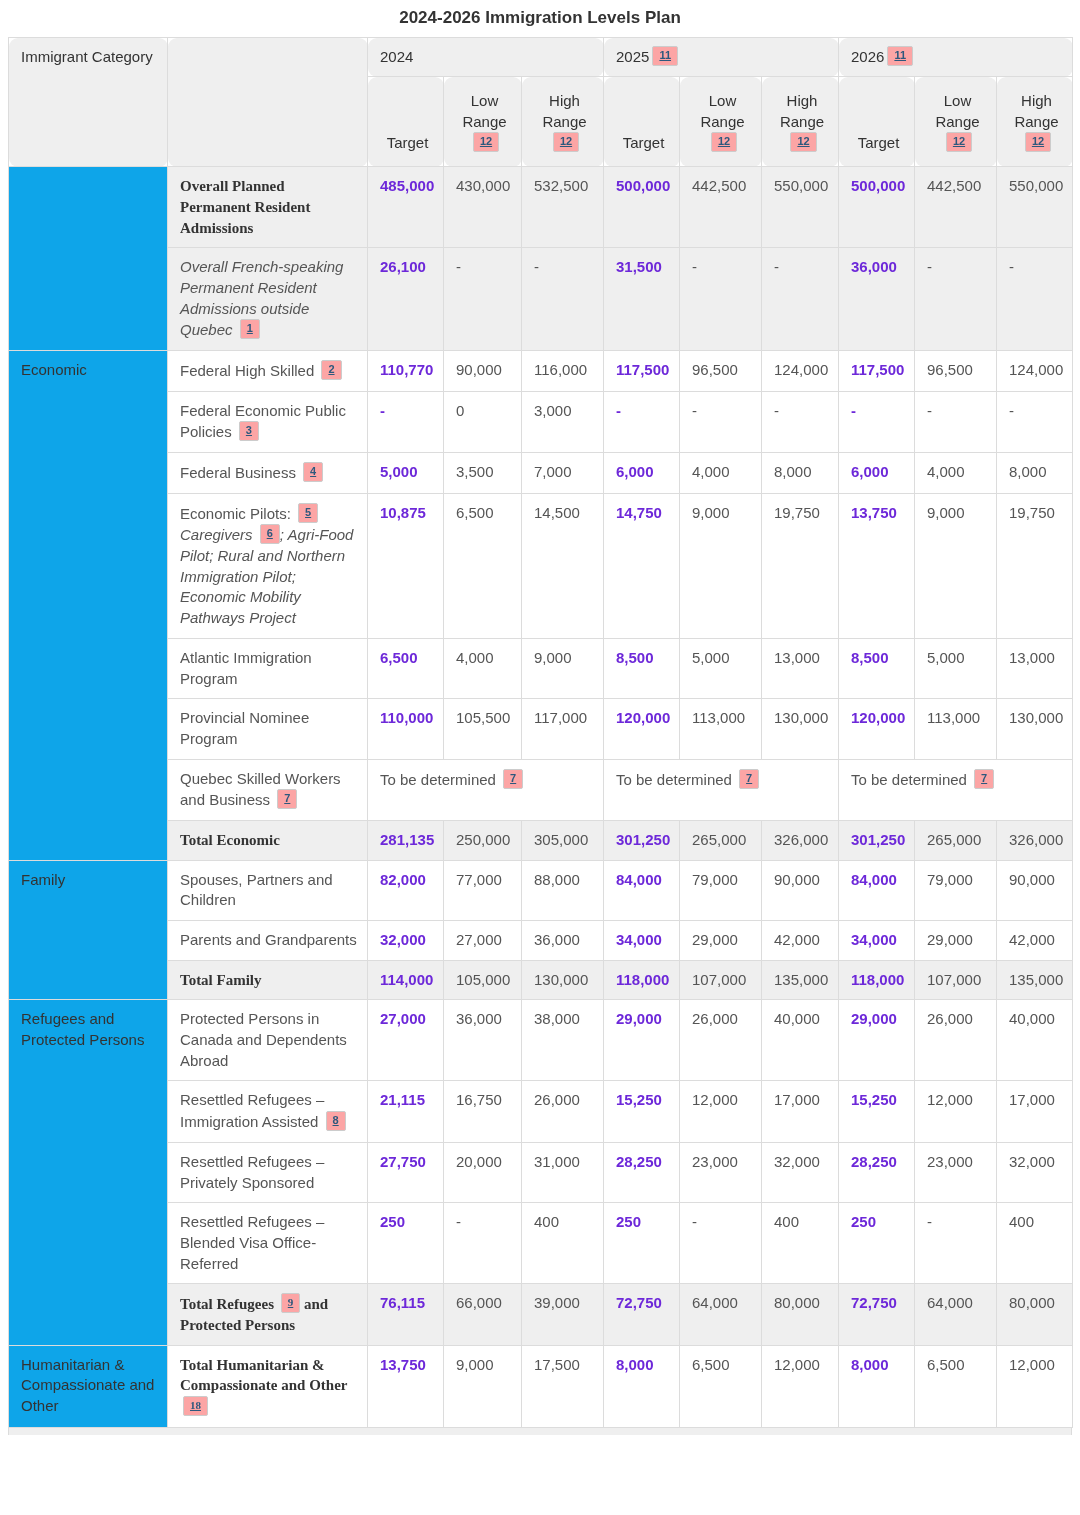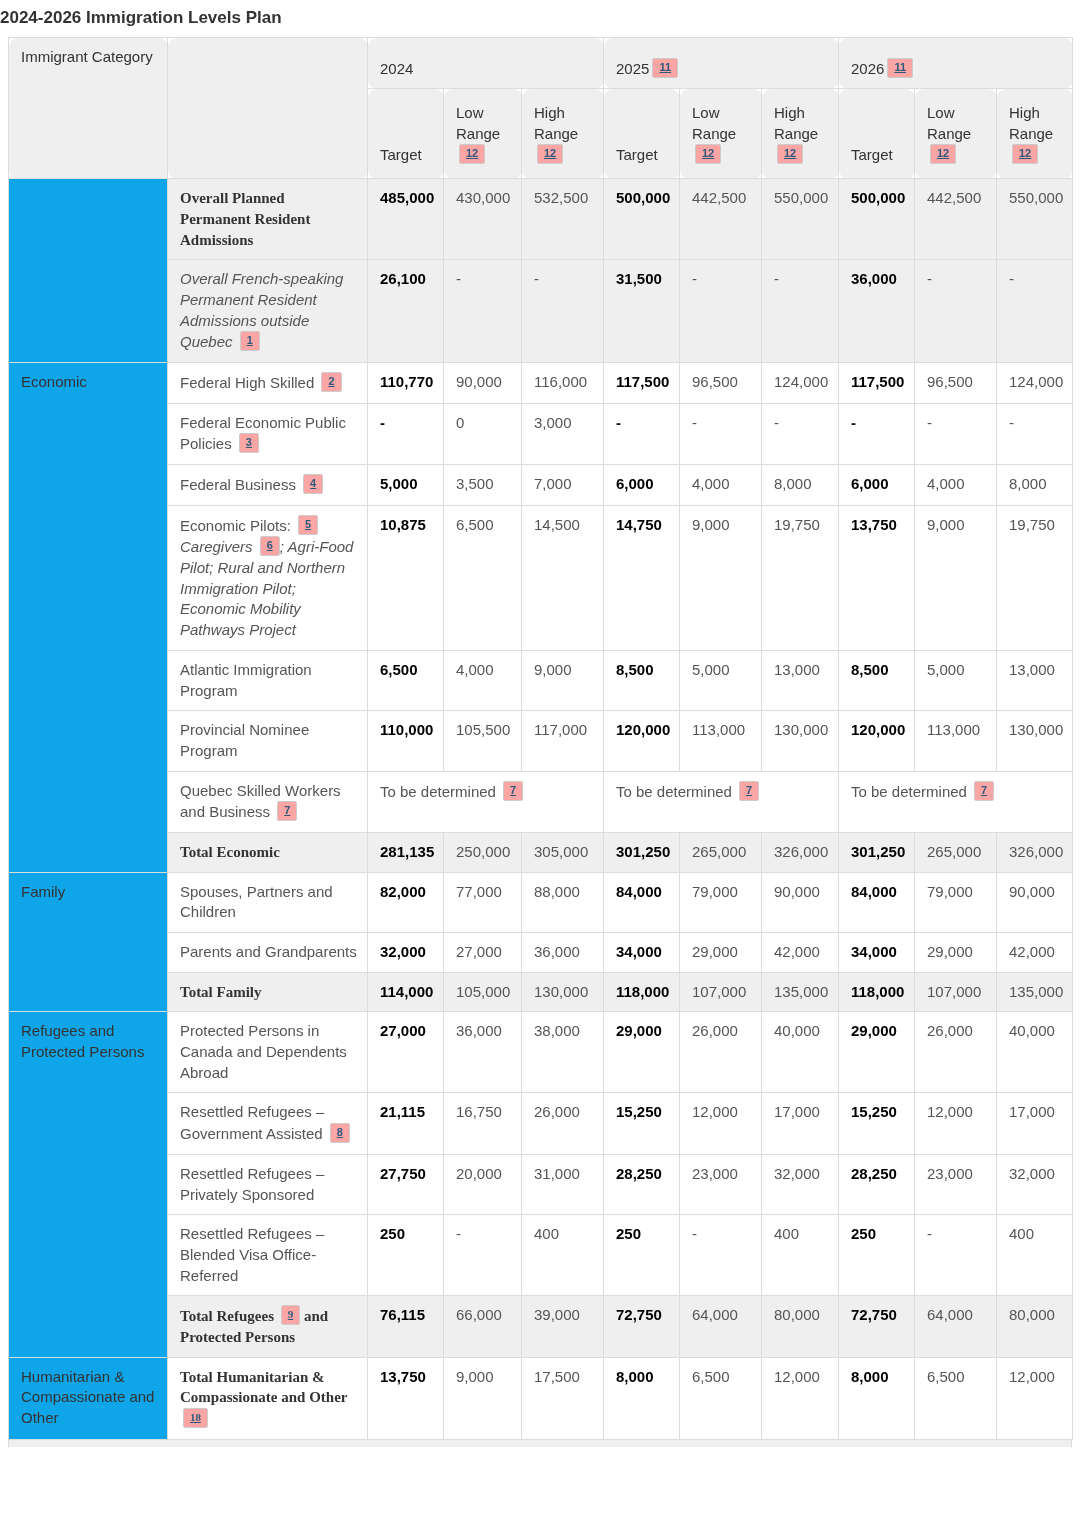"2024-2026 Immigration Levels Plan" .page-title { text-align: none -> center }
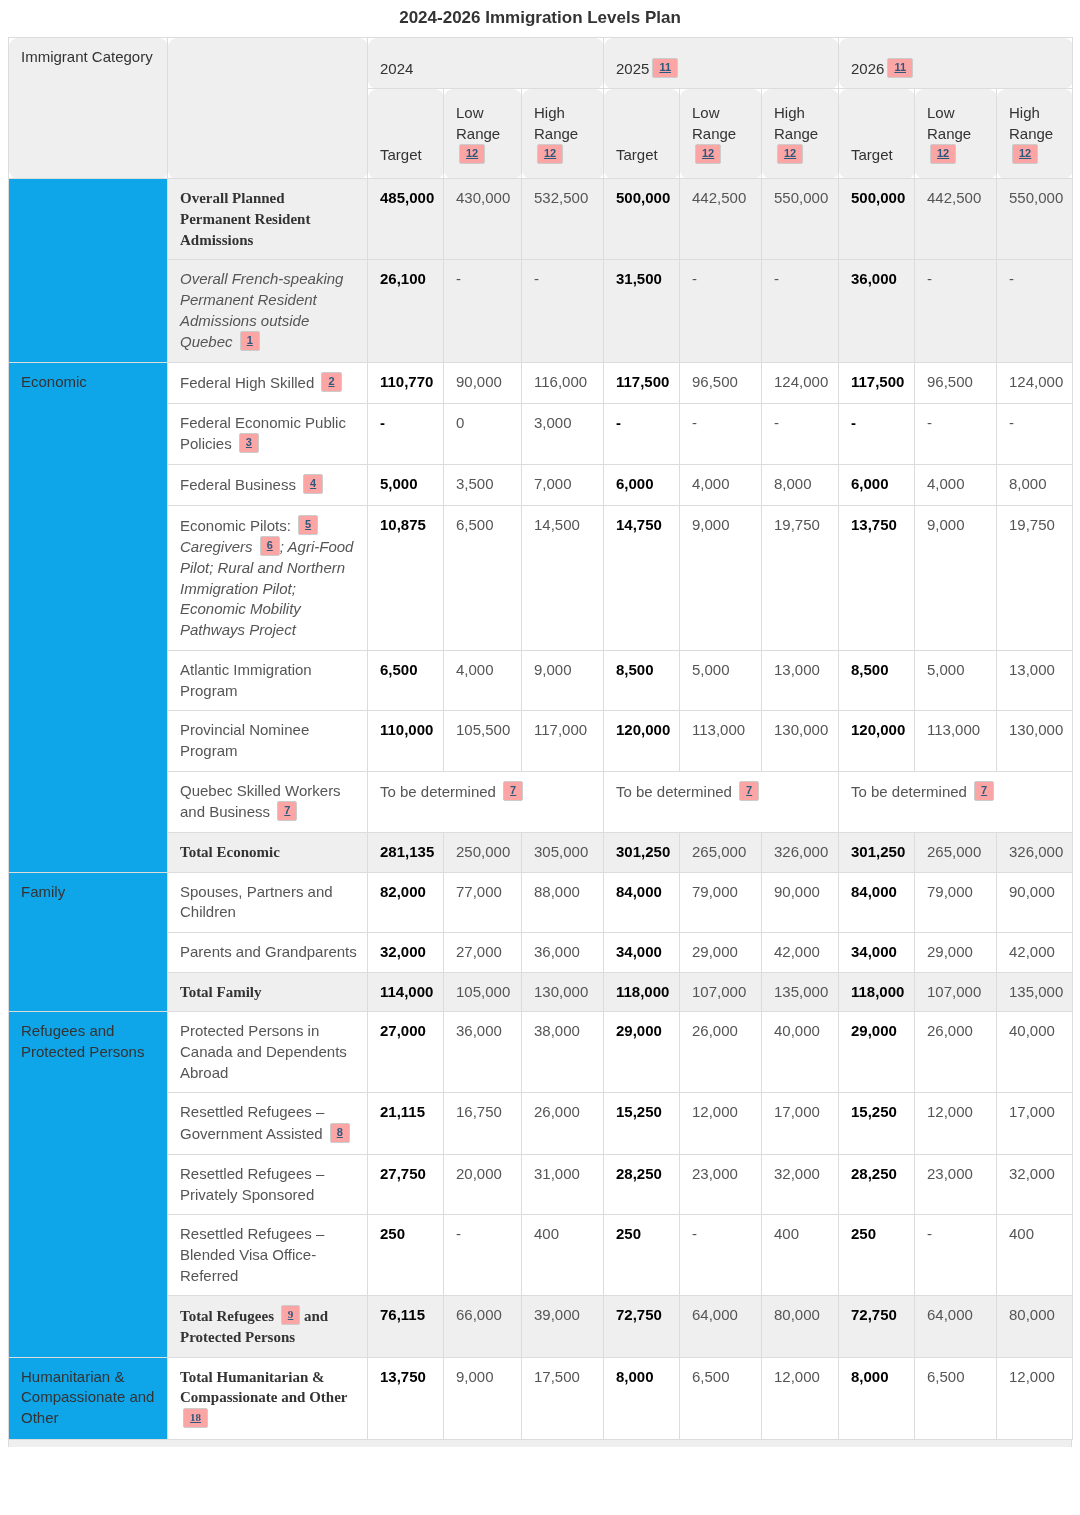"2024" tr.year-row th.year { padding-top: 20px -> 8px }
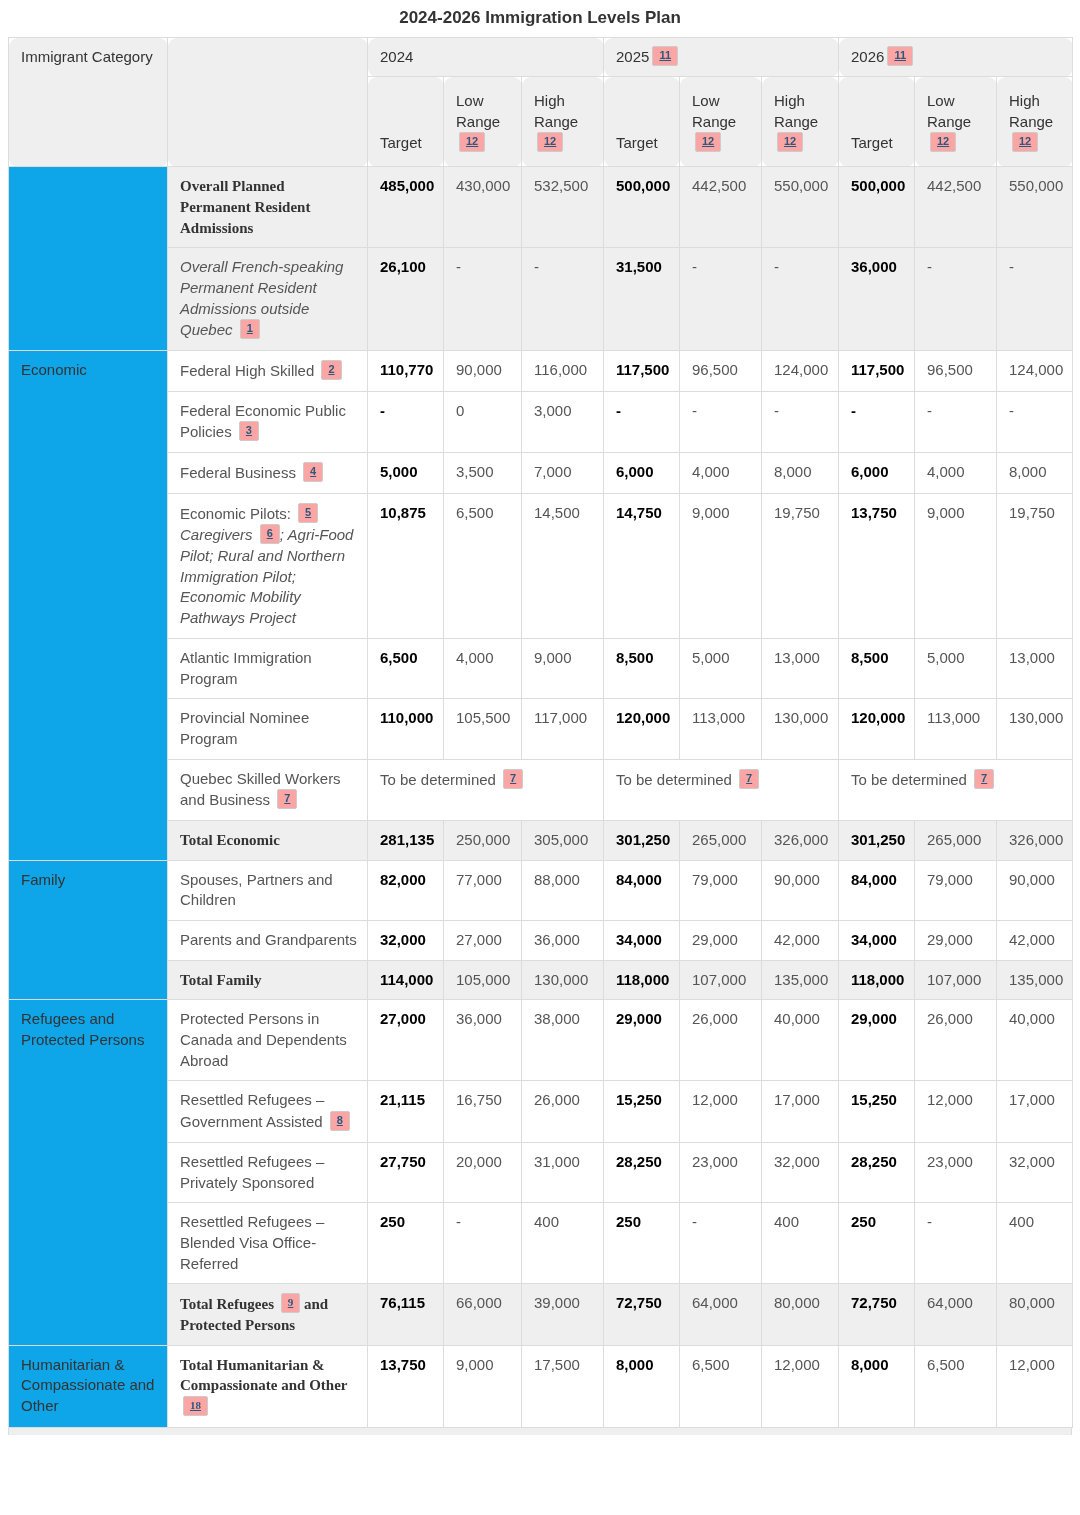"Low Range 12" tr.sub-row th { text-align: none -> center }
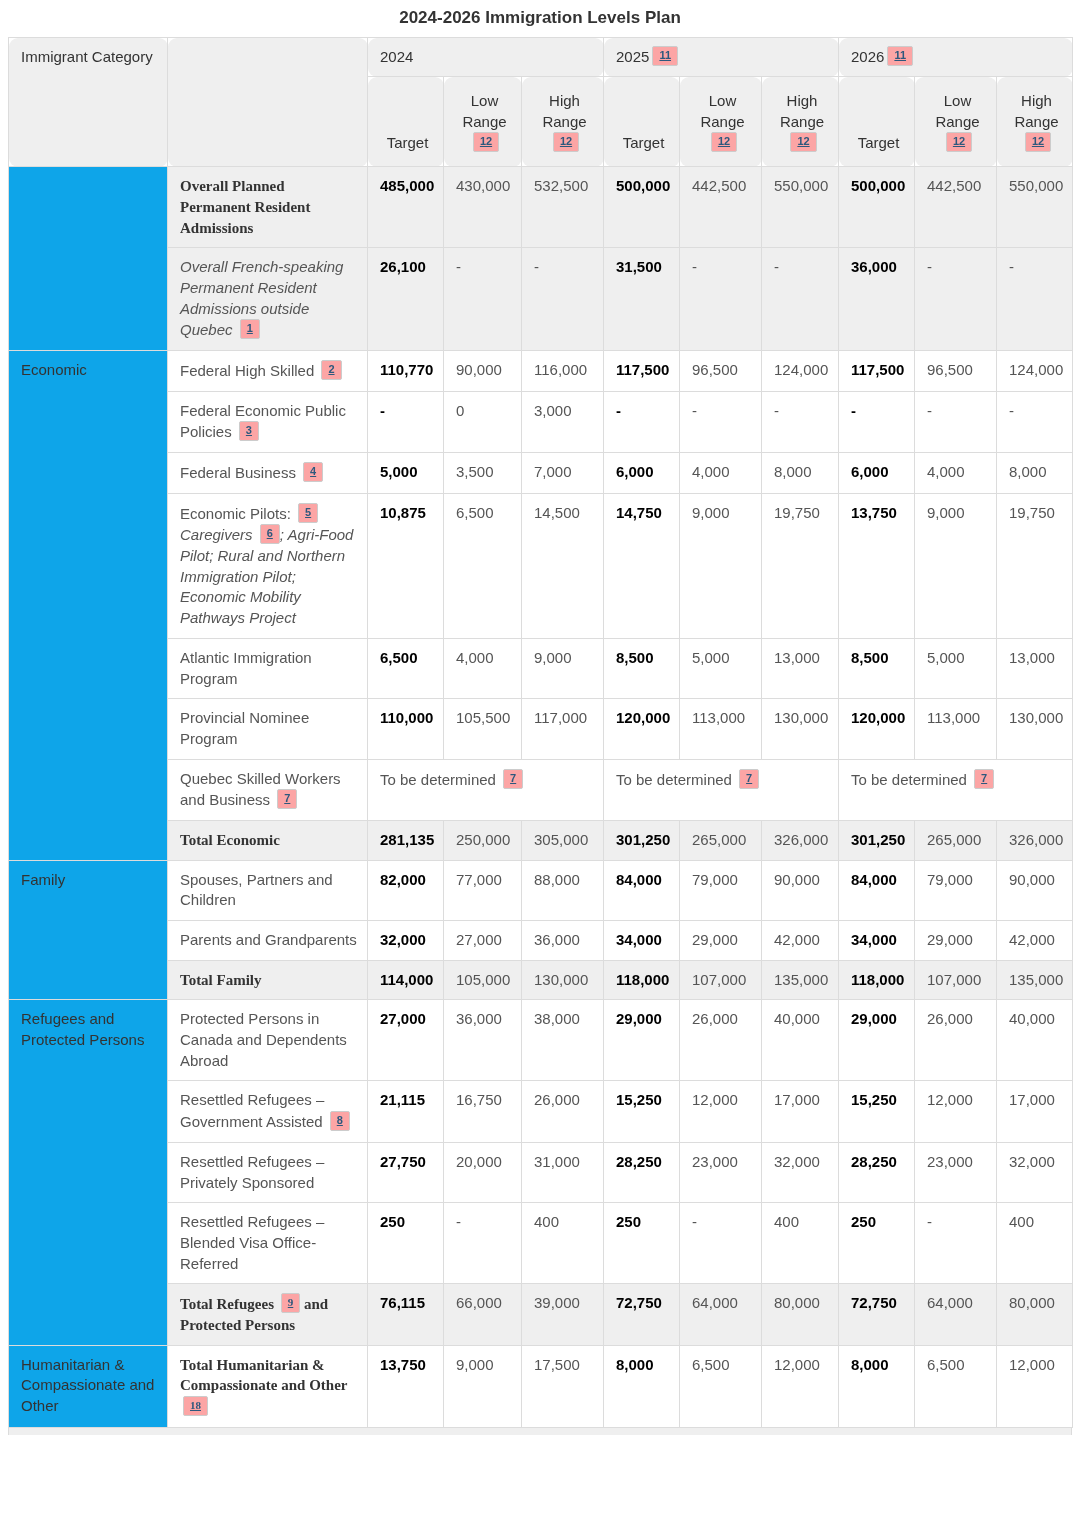"485,000" td.num.bold-num { color: #000000 -> #6d28d9 }
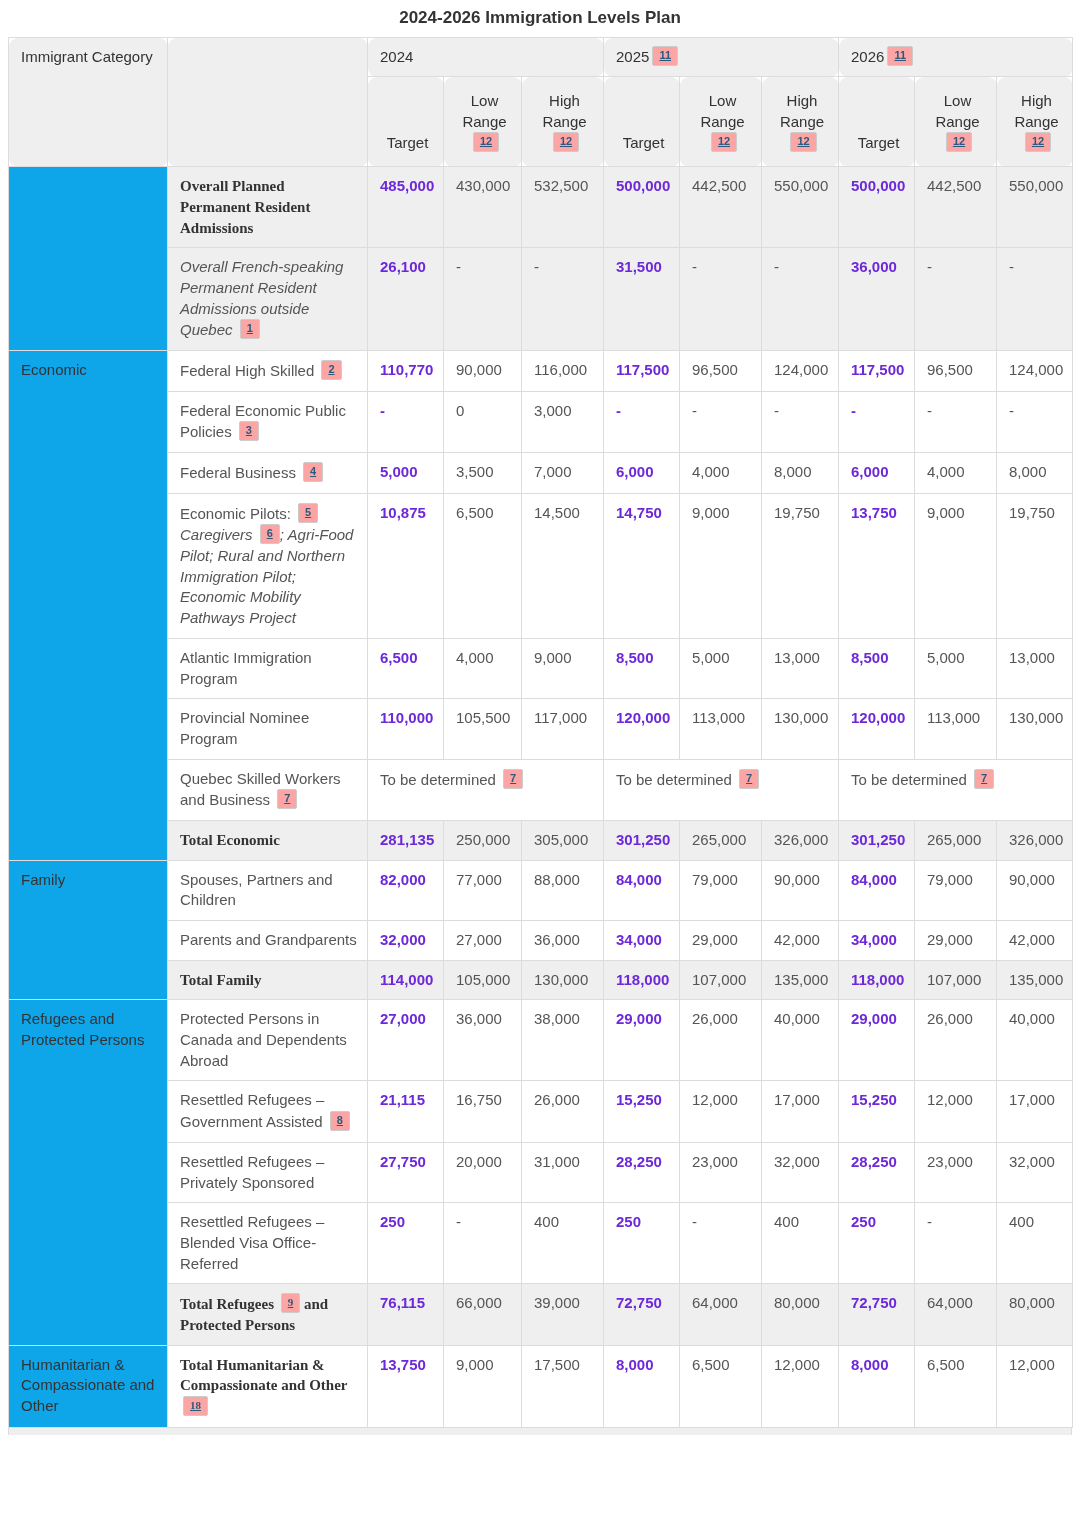"Resettled Refugees – Government Assisted" span { text: Government -> Immigration }
